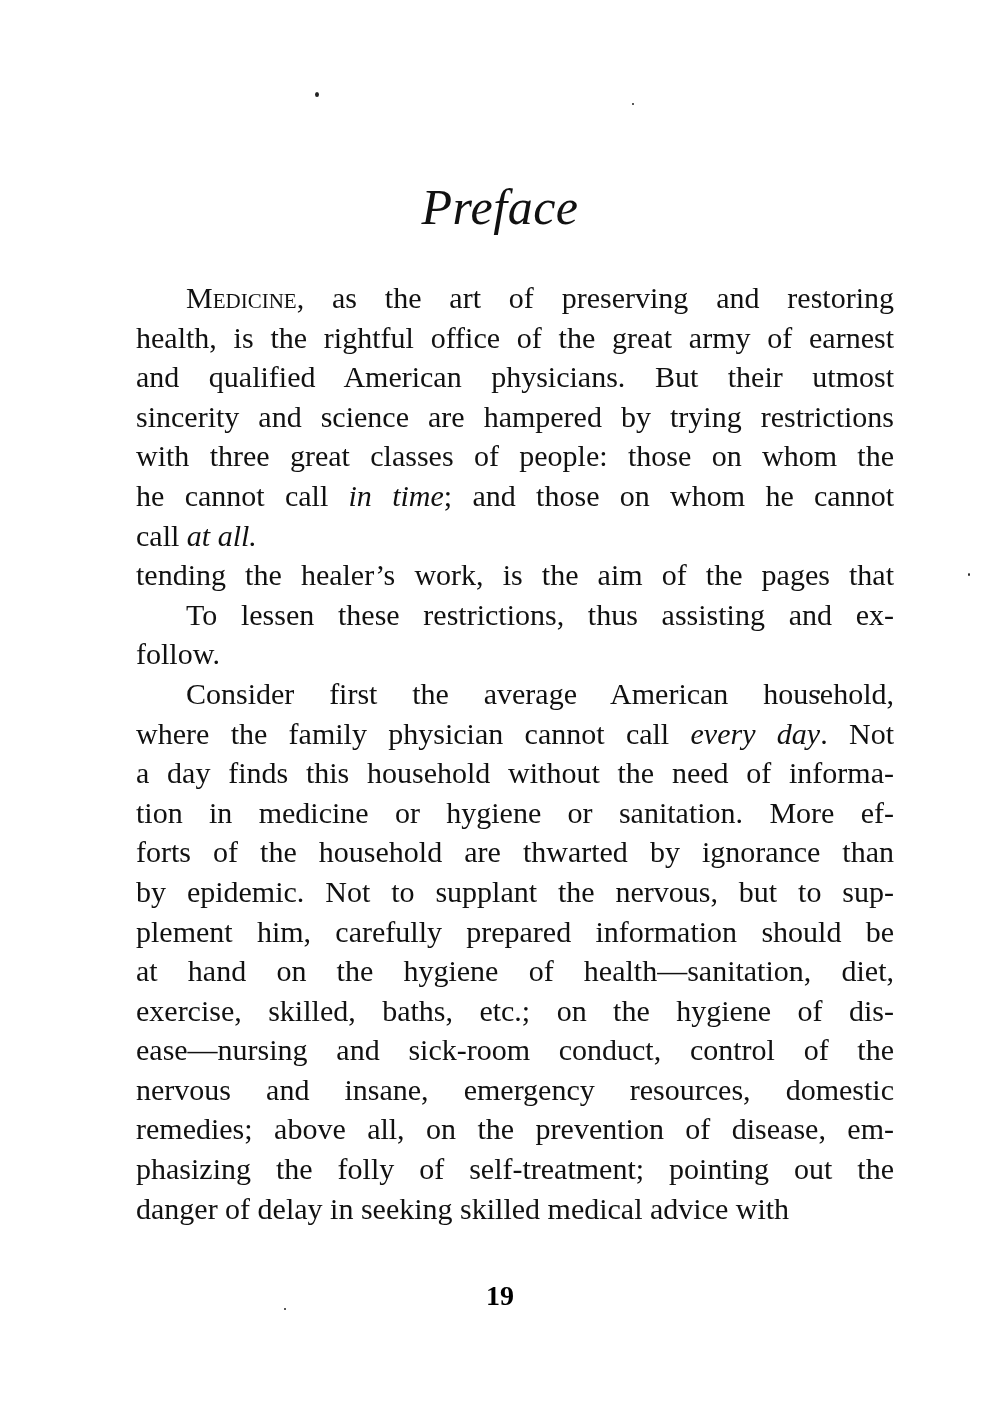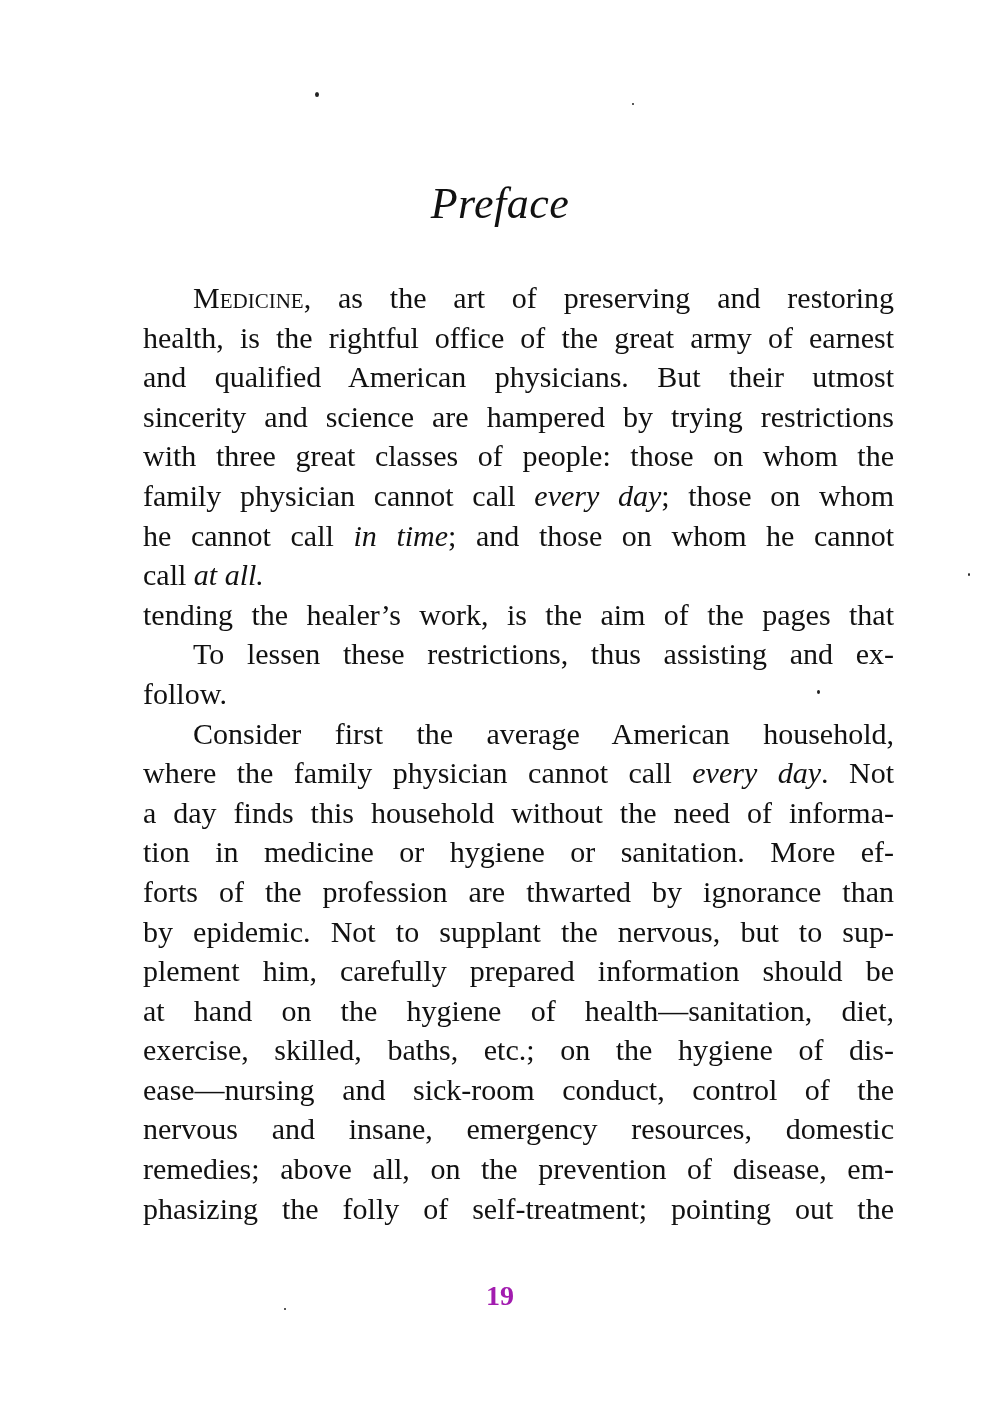"Preface" .title { font-size: 44px -> 50px }
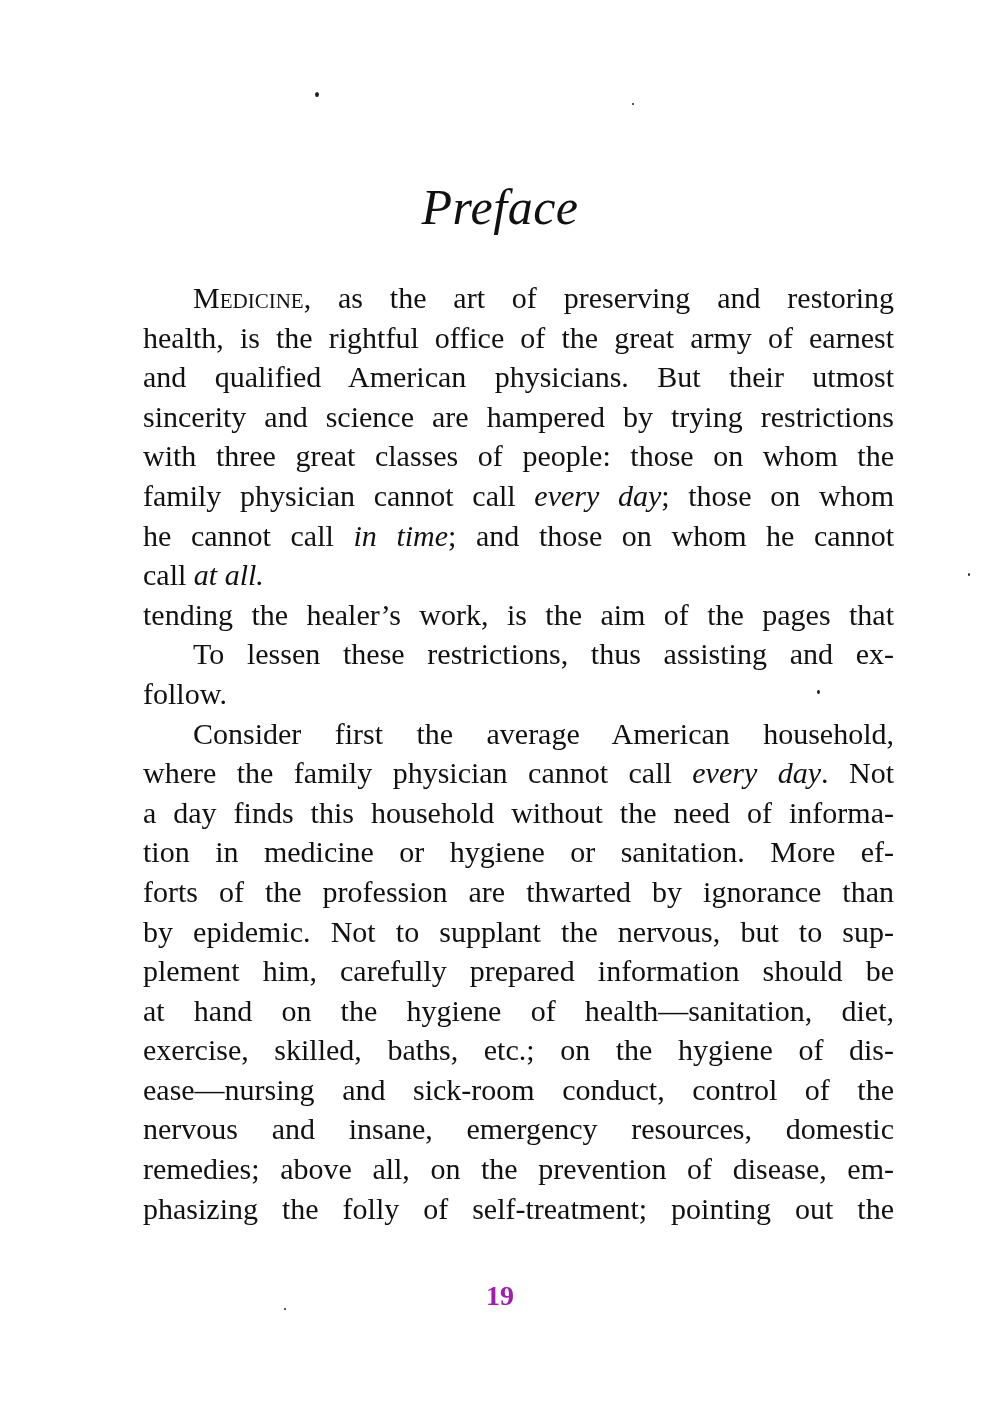"Medicine, as the art of" .line { margin-left: 7px -> none }
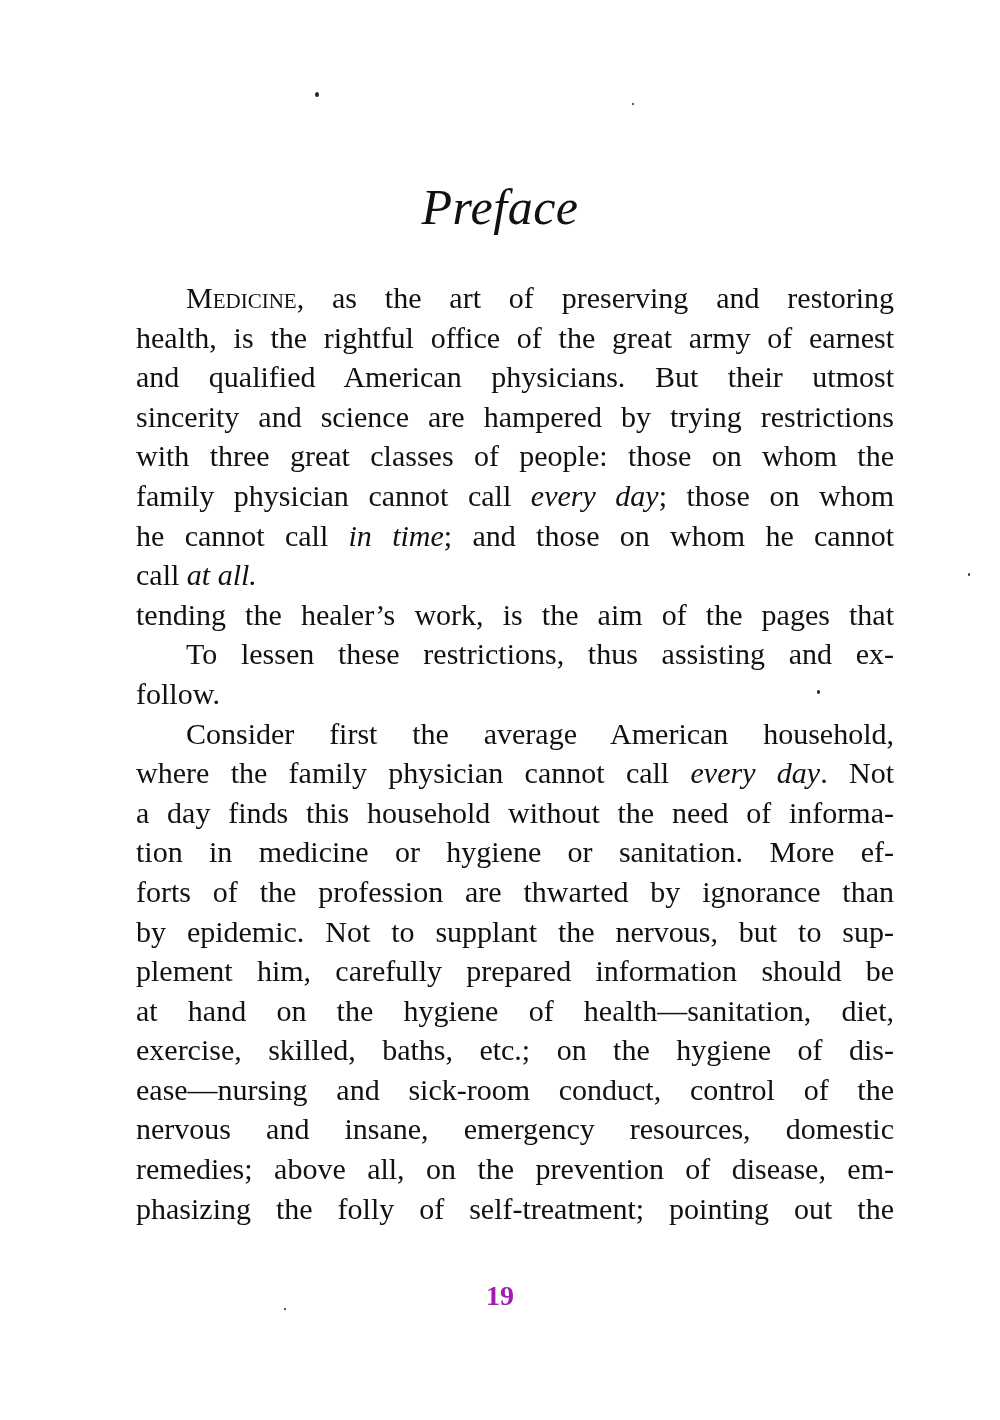"family physician cannot call every" div.line { html: <div><span>family physician cannot call </span><span>every day</span><span>; those on whom</span></div> -> none }
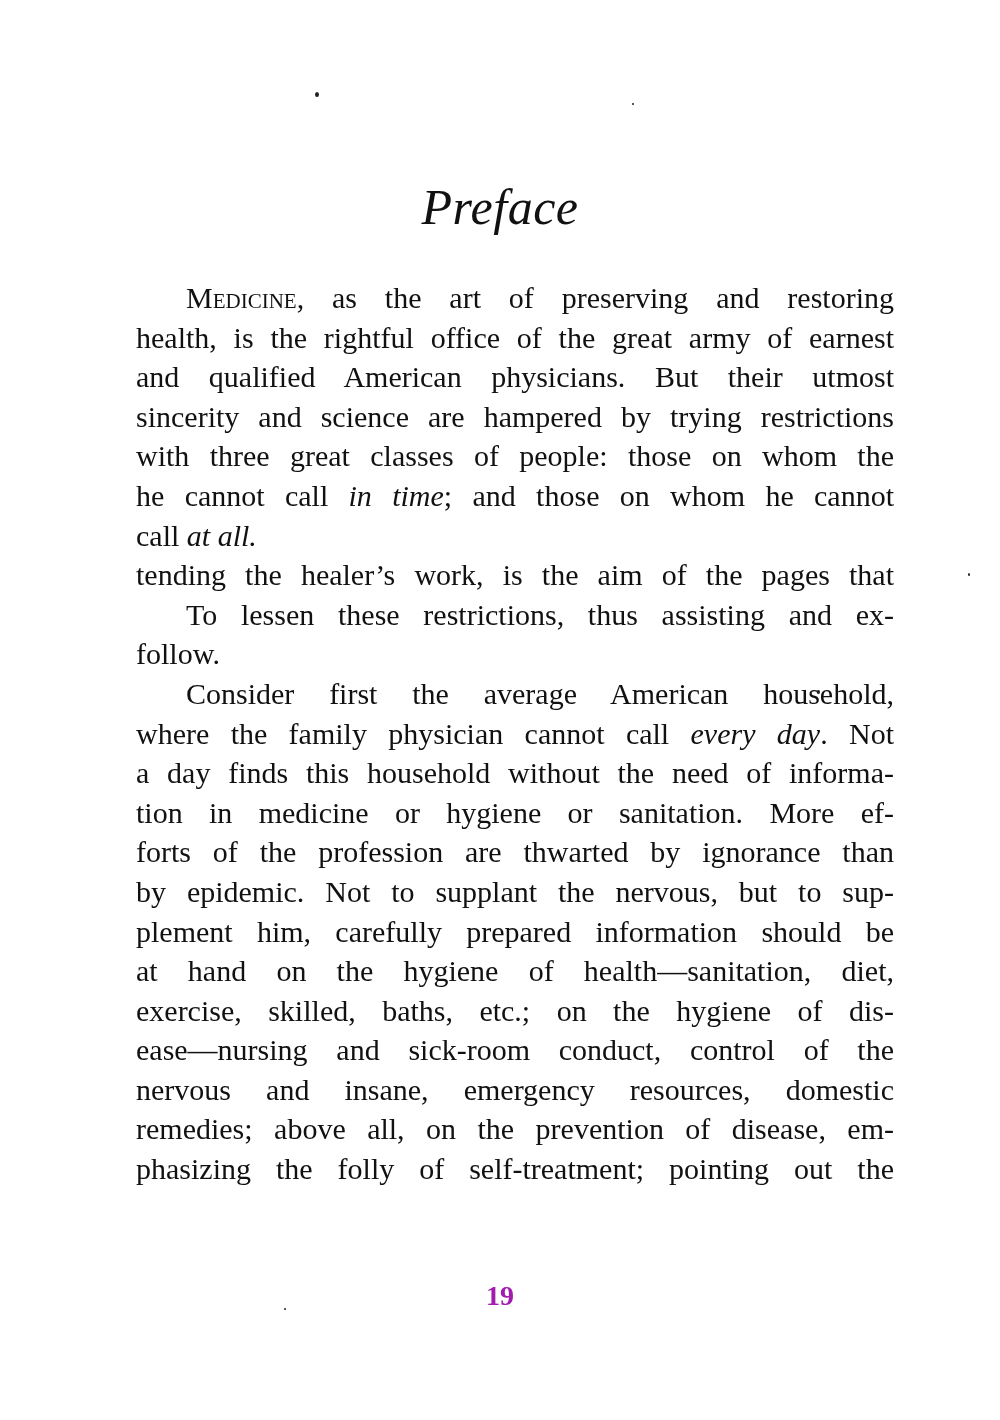"forts of the profession are" span { text: profession -> household }
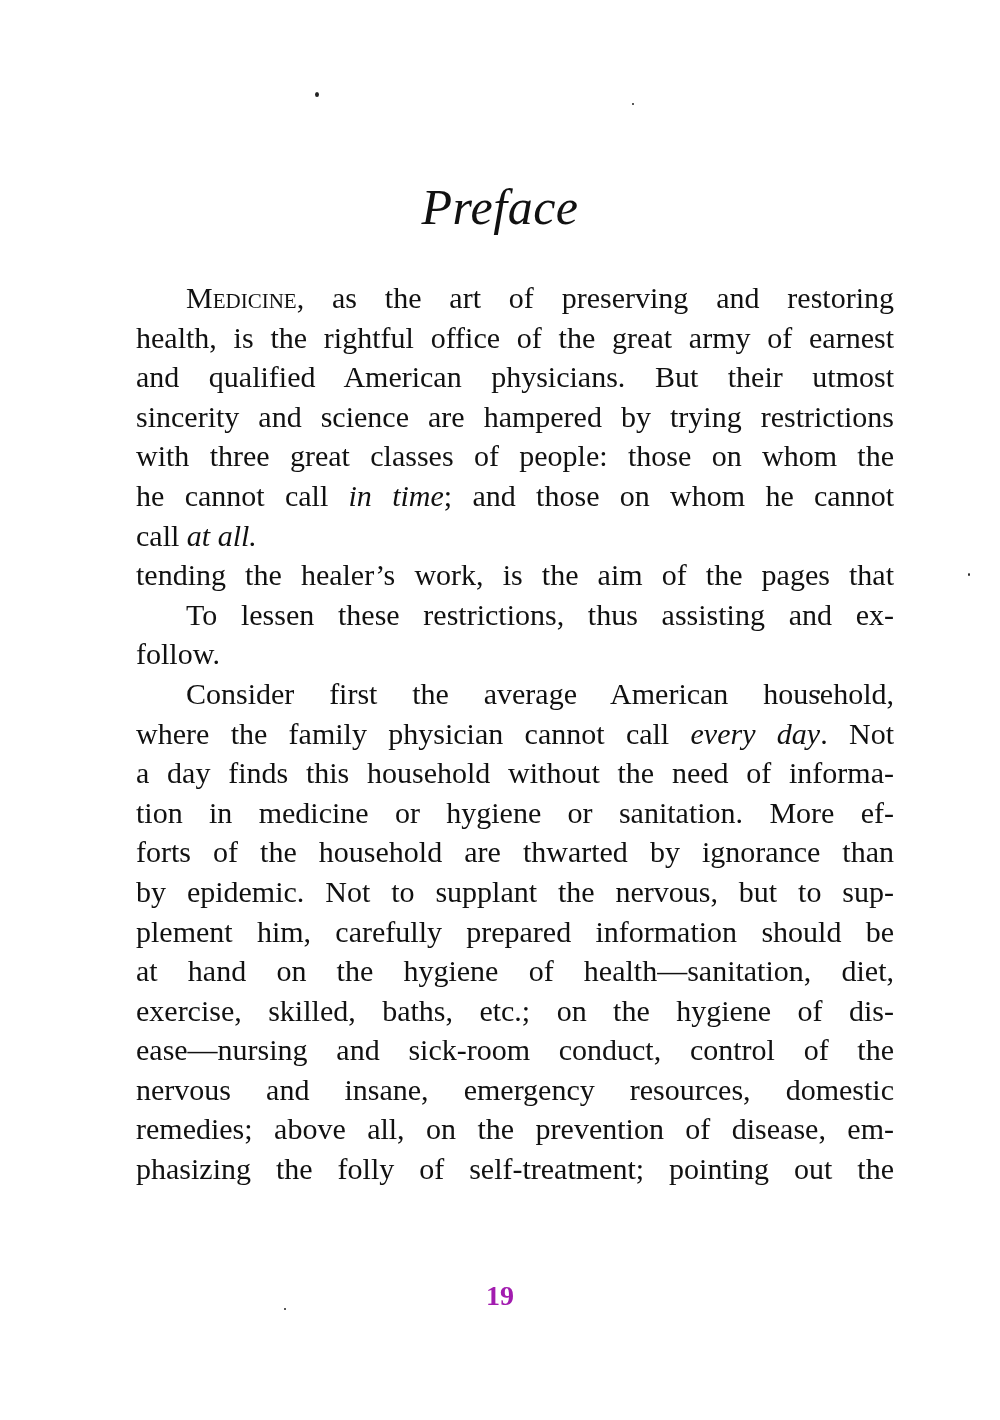"danger of delay in seeking" div.line { html: none -> <div><span>danger of delay in seeking skilled medical advice with</span></div> }
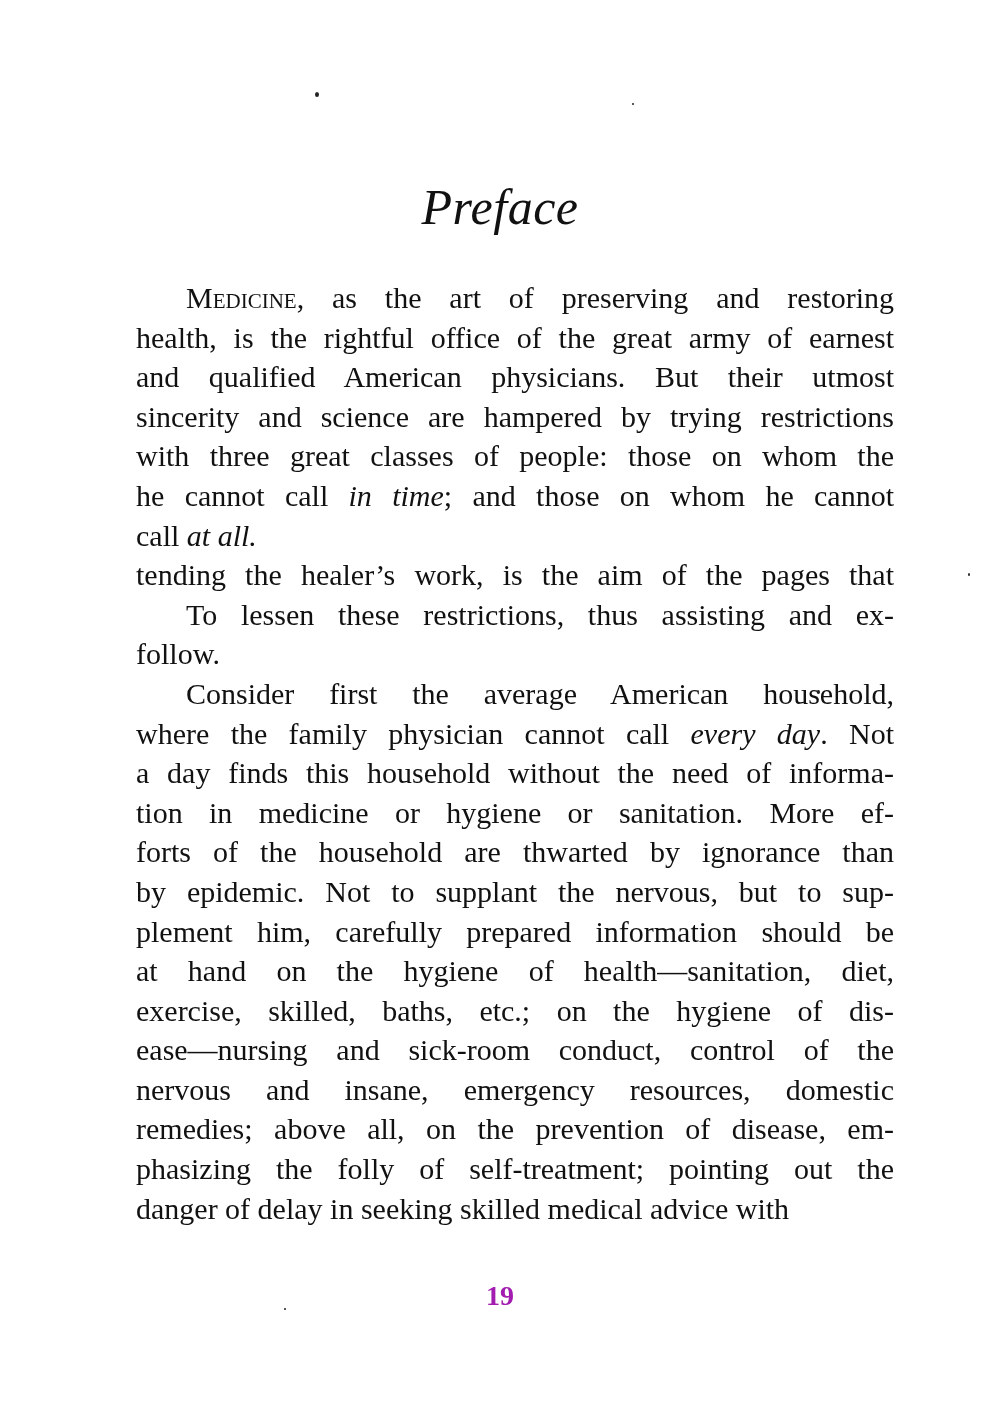"19" .folio { color: #a21caf -> #000000 }
